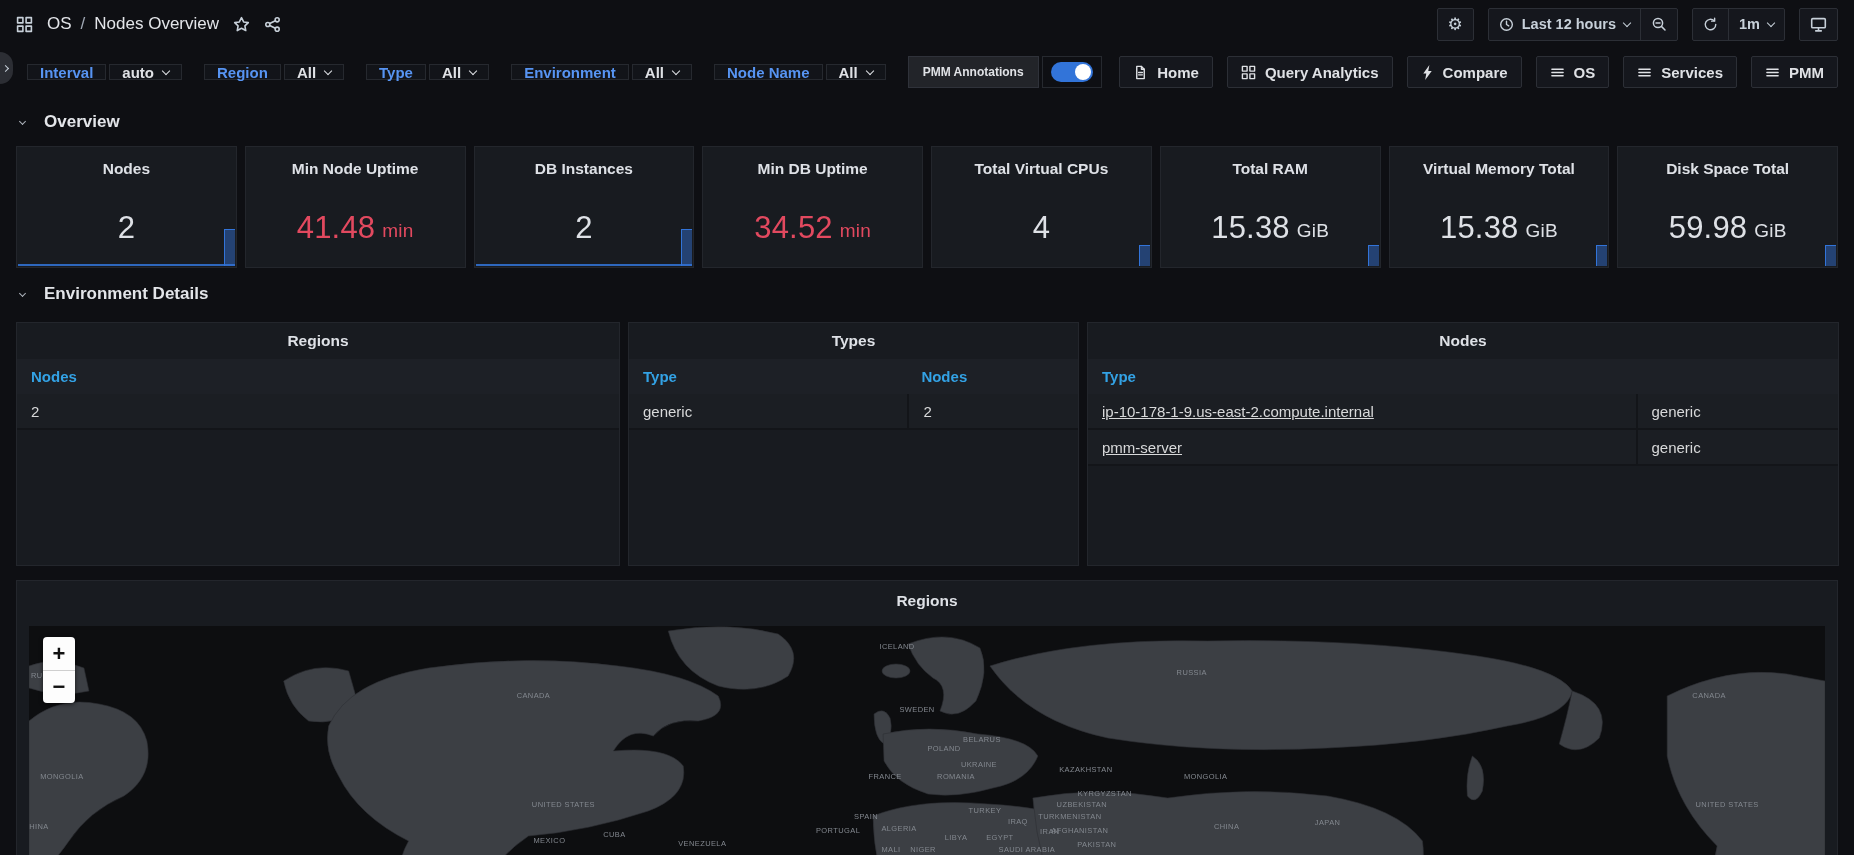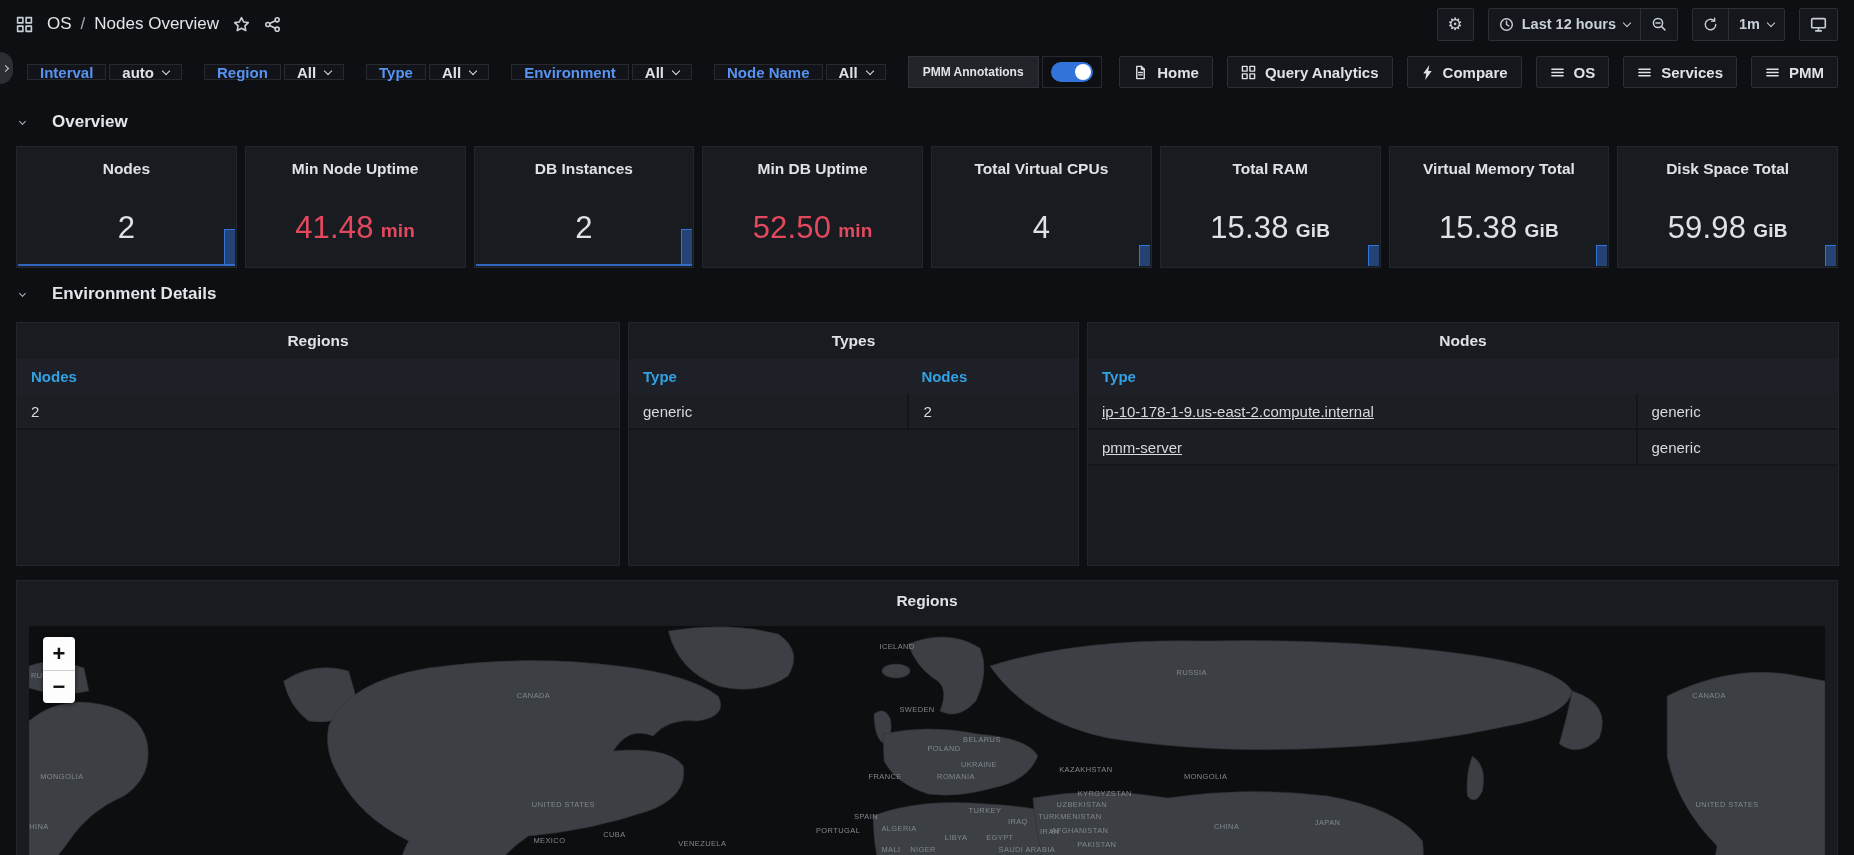"Overview" .section-h { gap: 27px -> 19px }
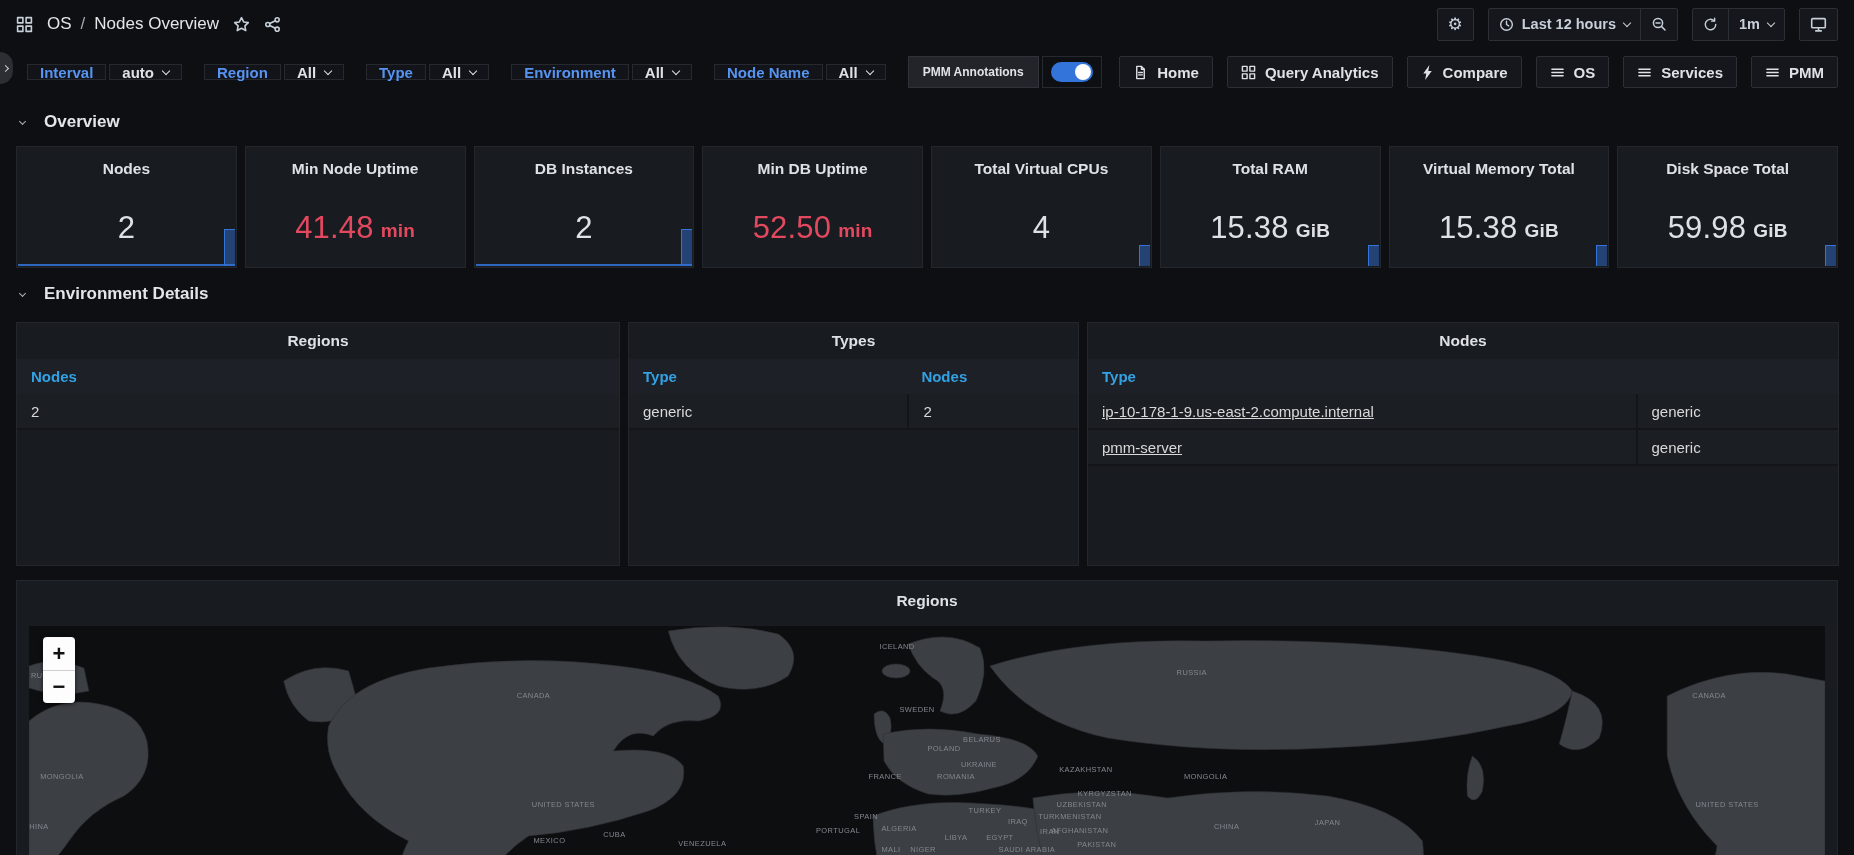"min" .stat-value .unit { font-weight: 700 -> 400 }
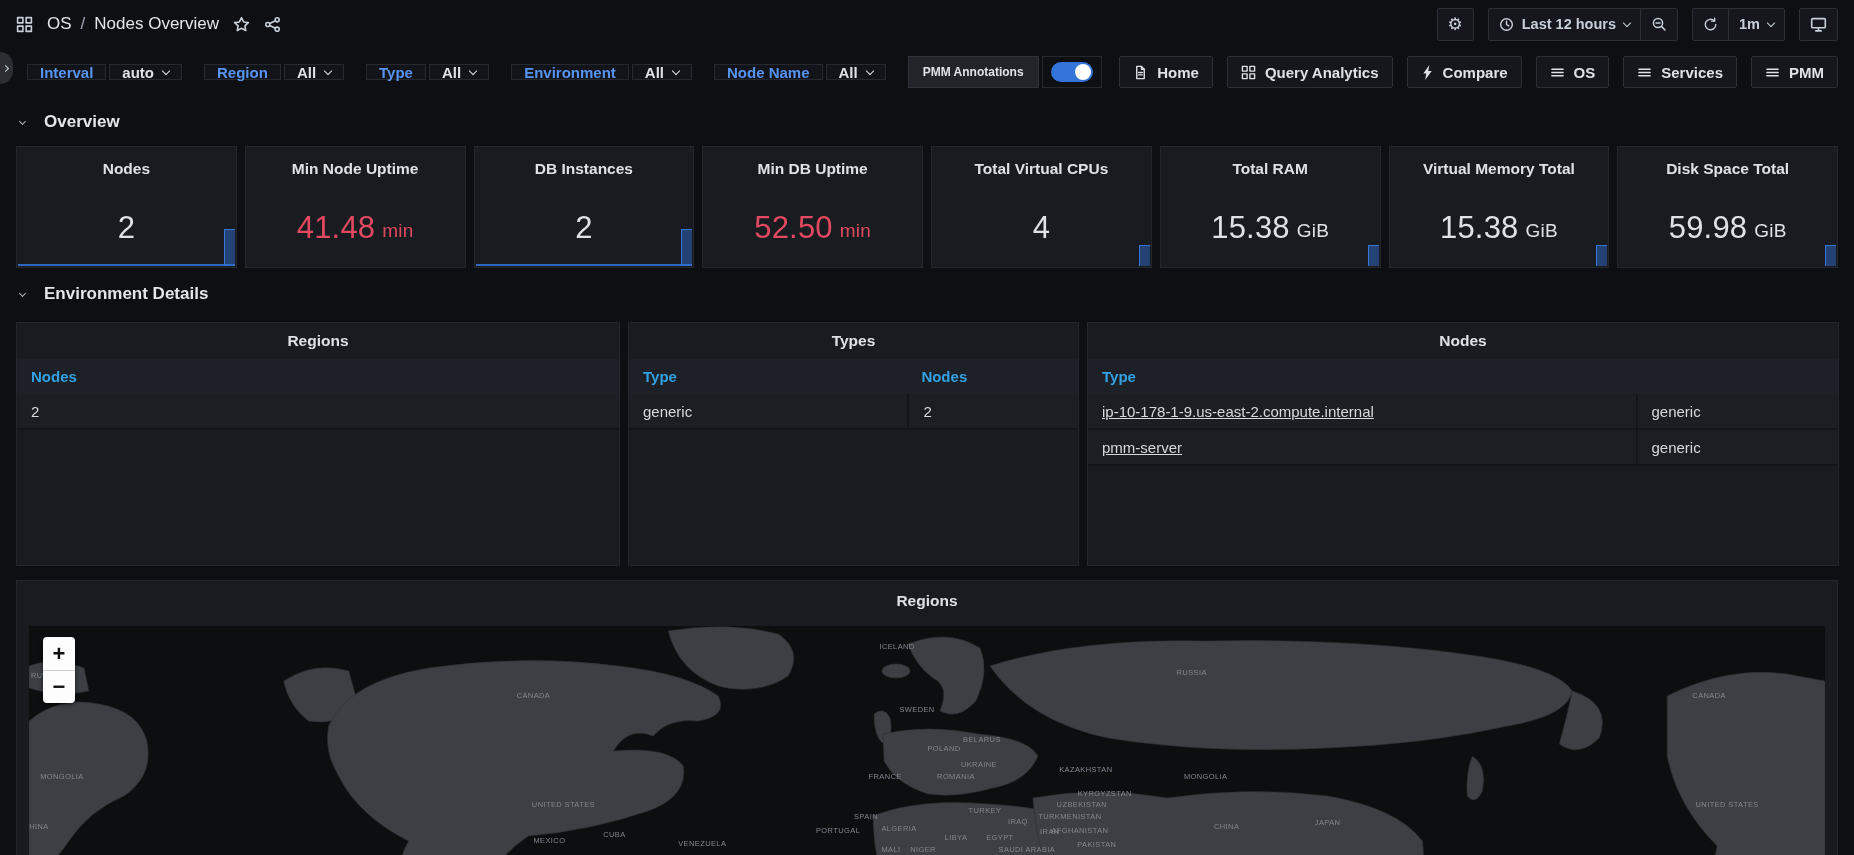"52.50" span { text: 52.50 -> 34.52 }
